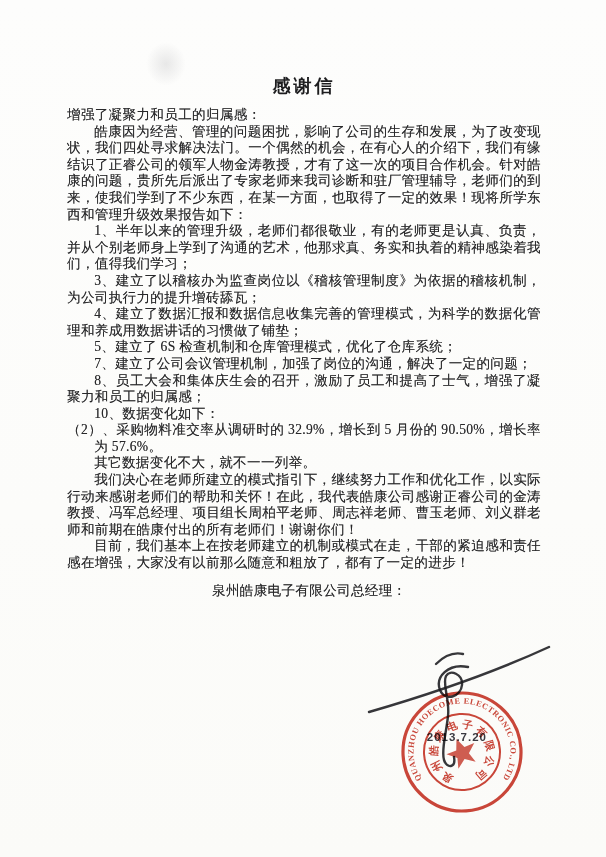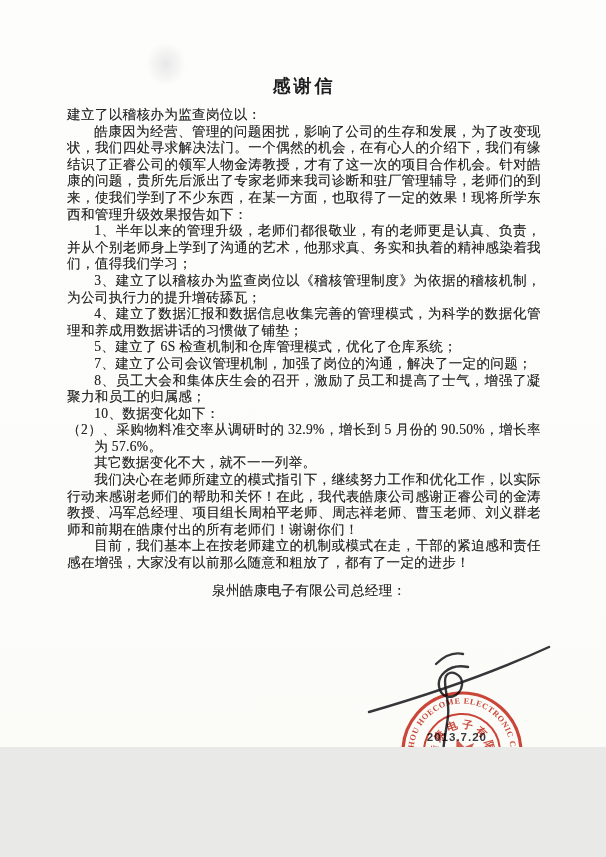"感谢信" .page { height: 747px -> 857px }
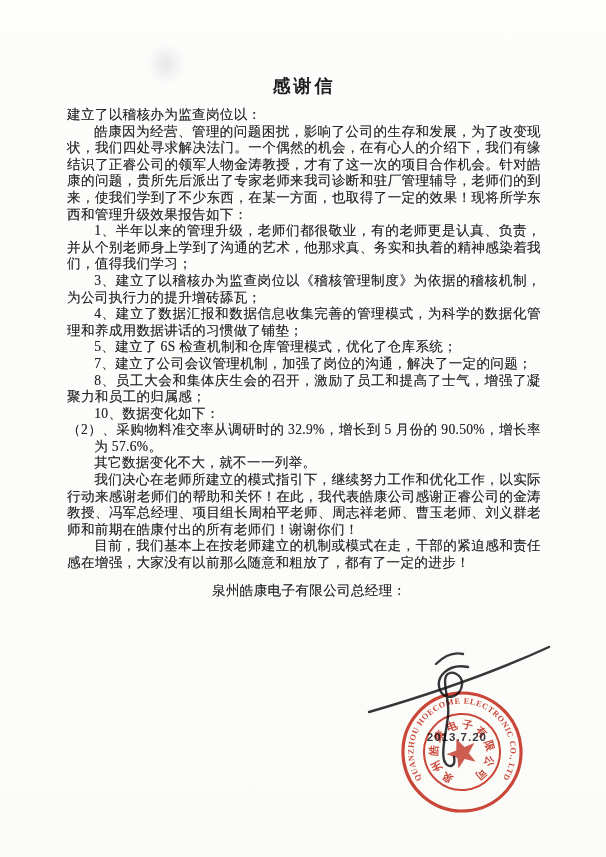"建立了以稽核办为监查岗位以：" p { text: 建立了以稽核办为监查岗位以 -> 增强了凝聚力和员工的归属感 }
